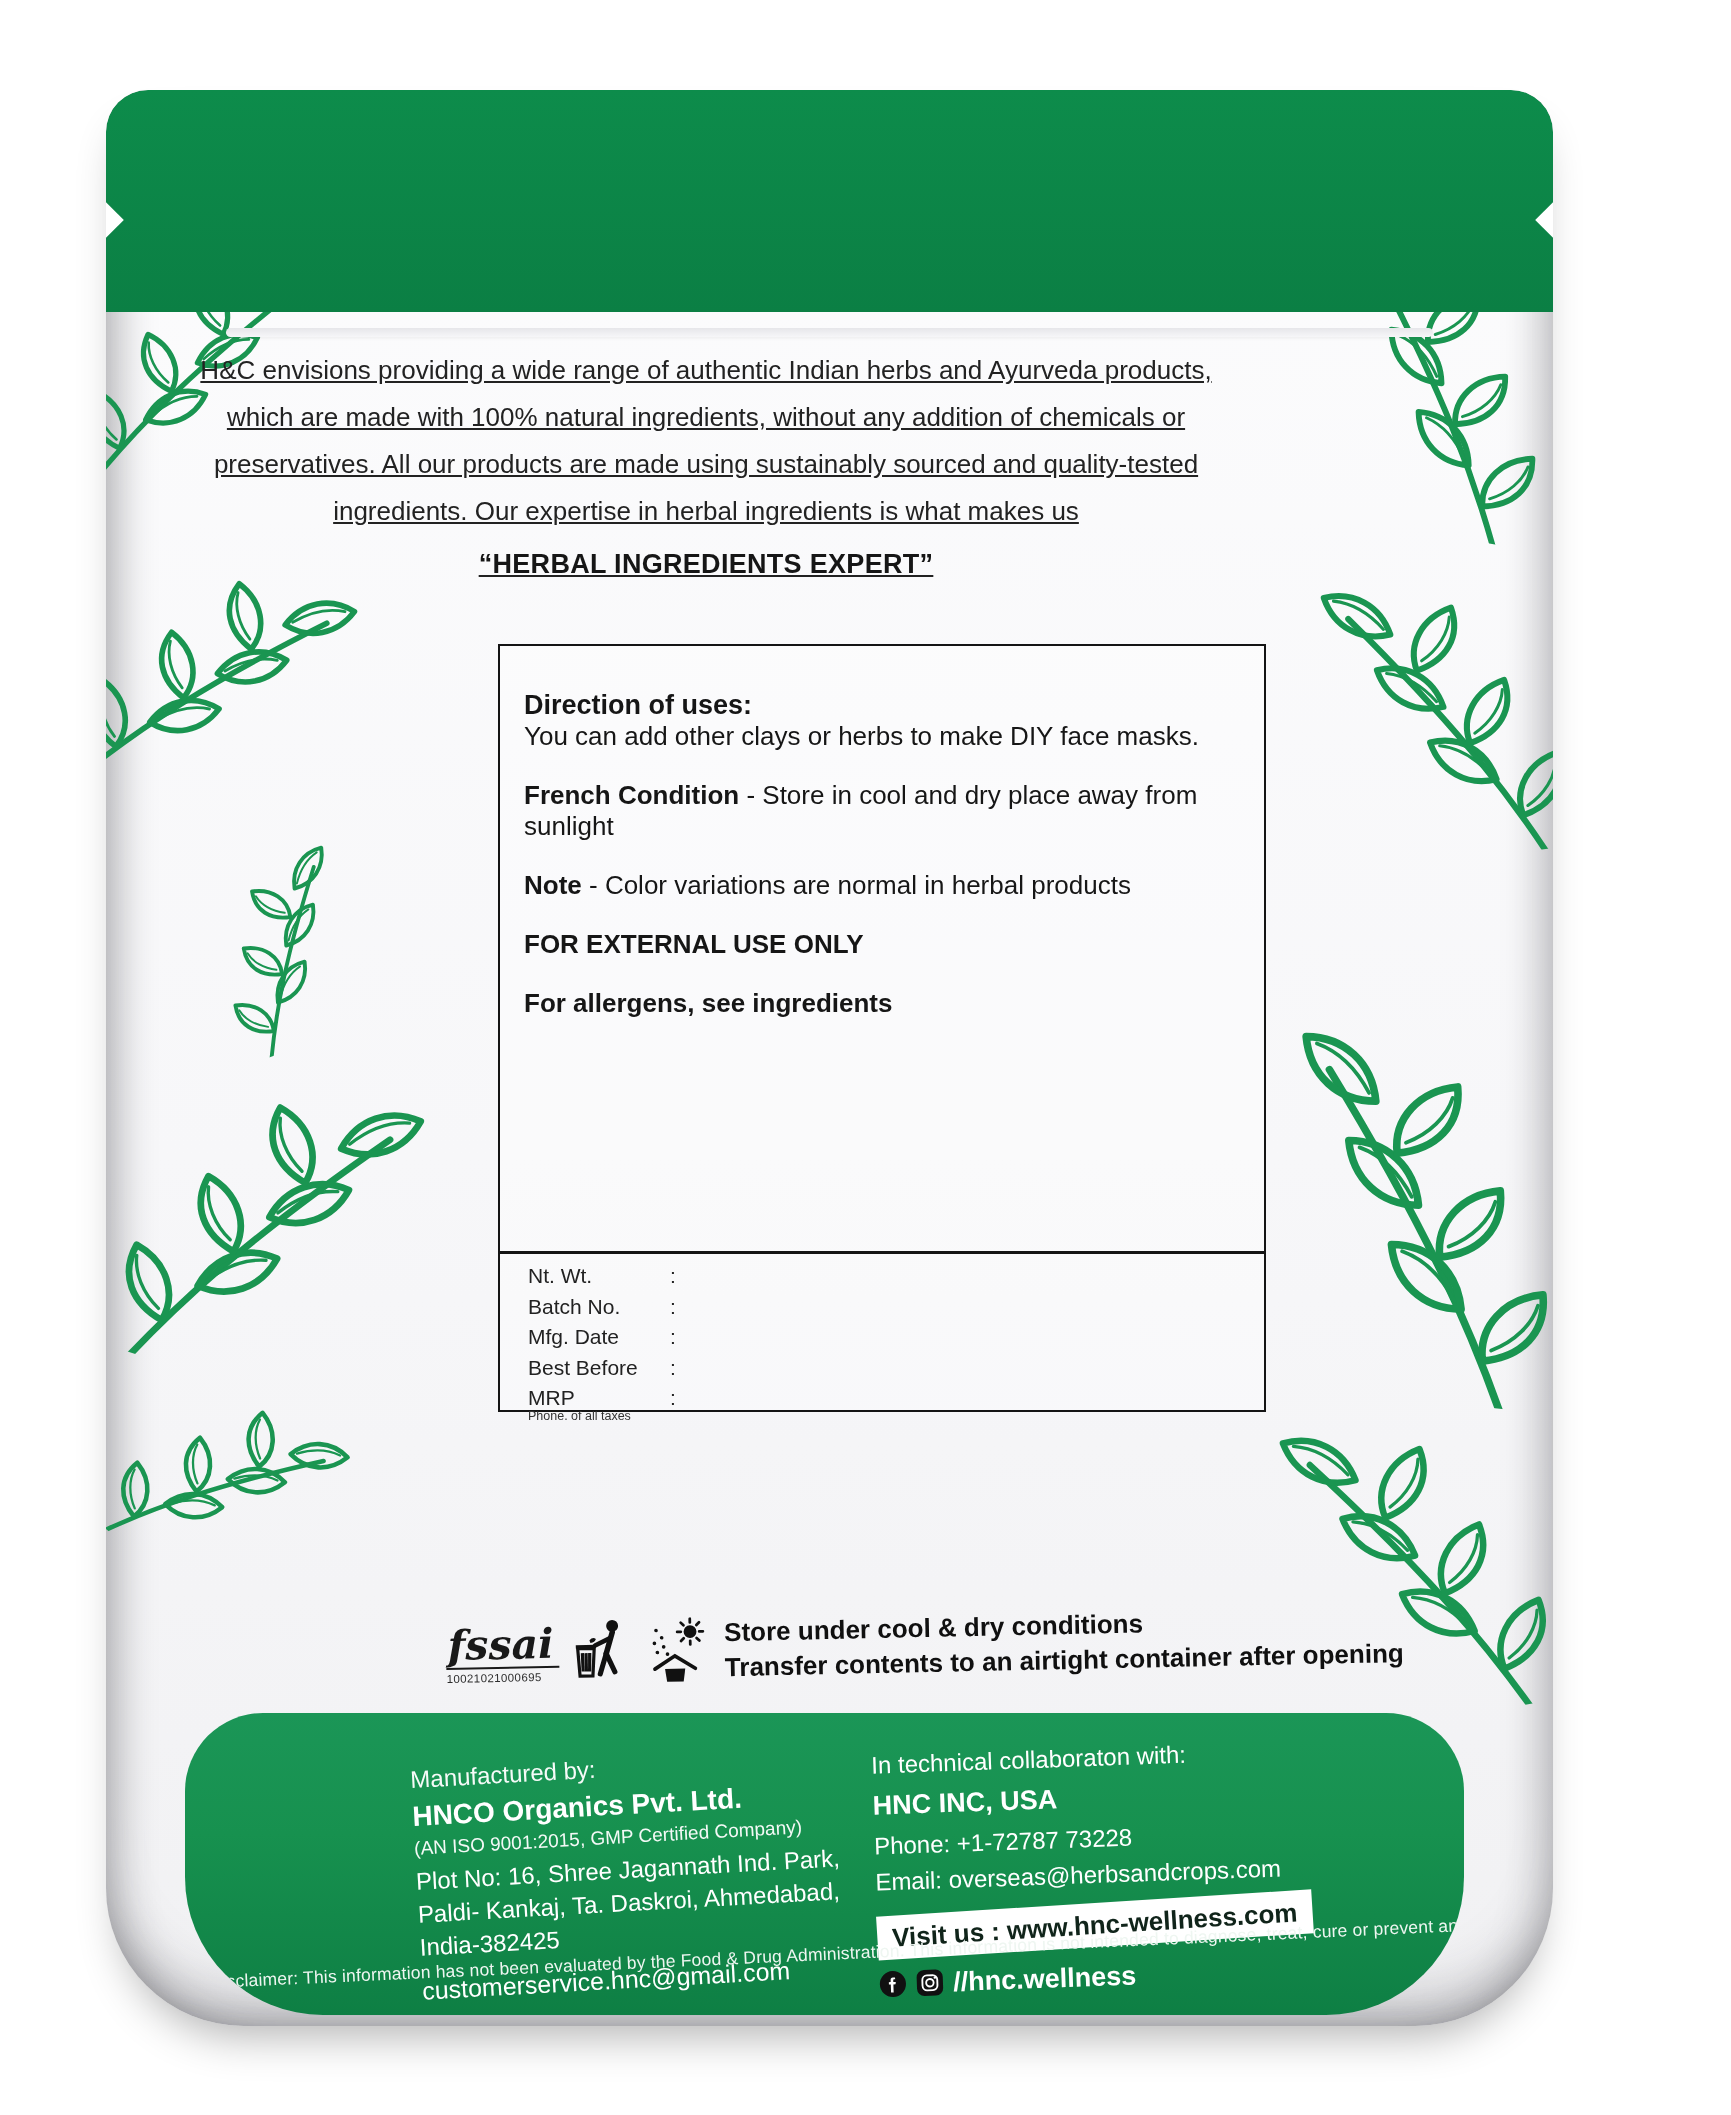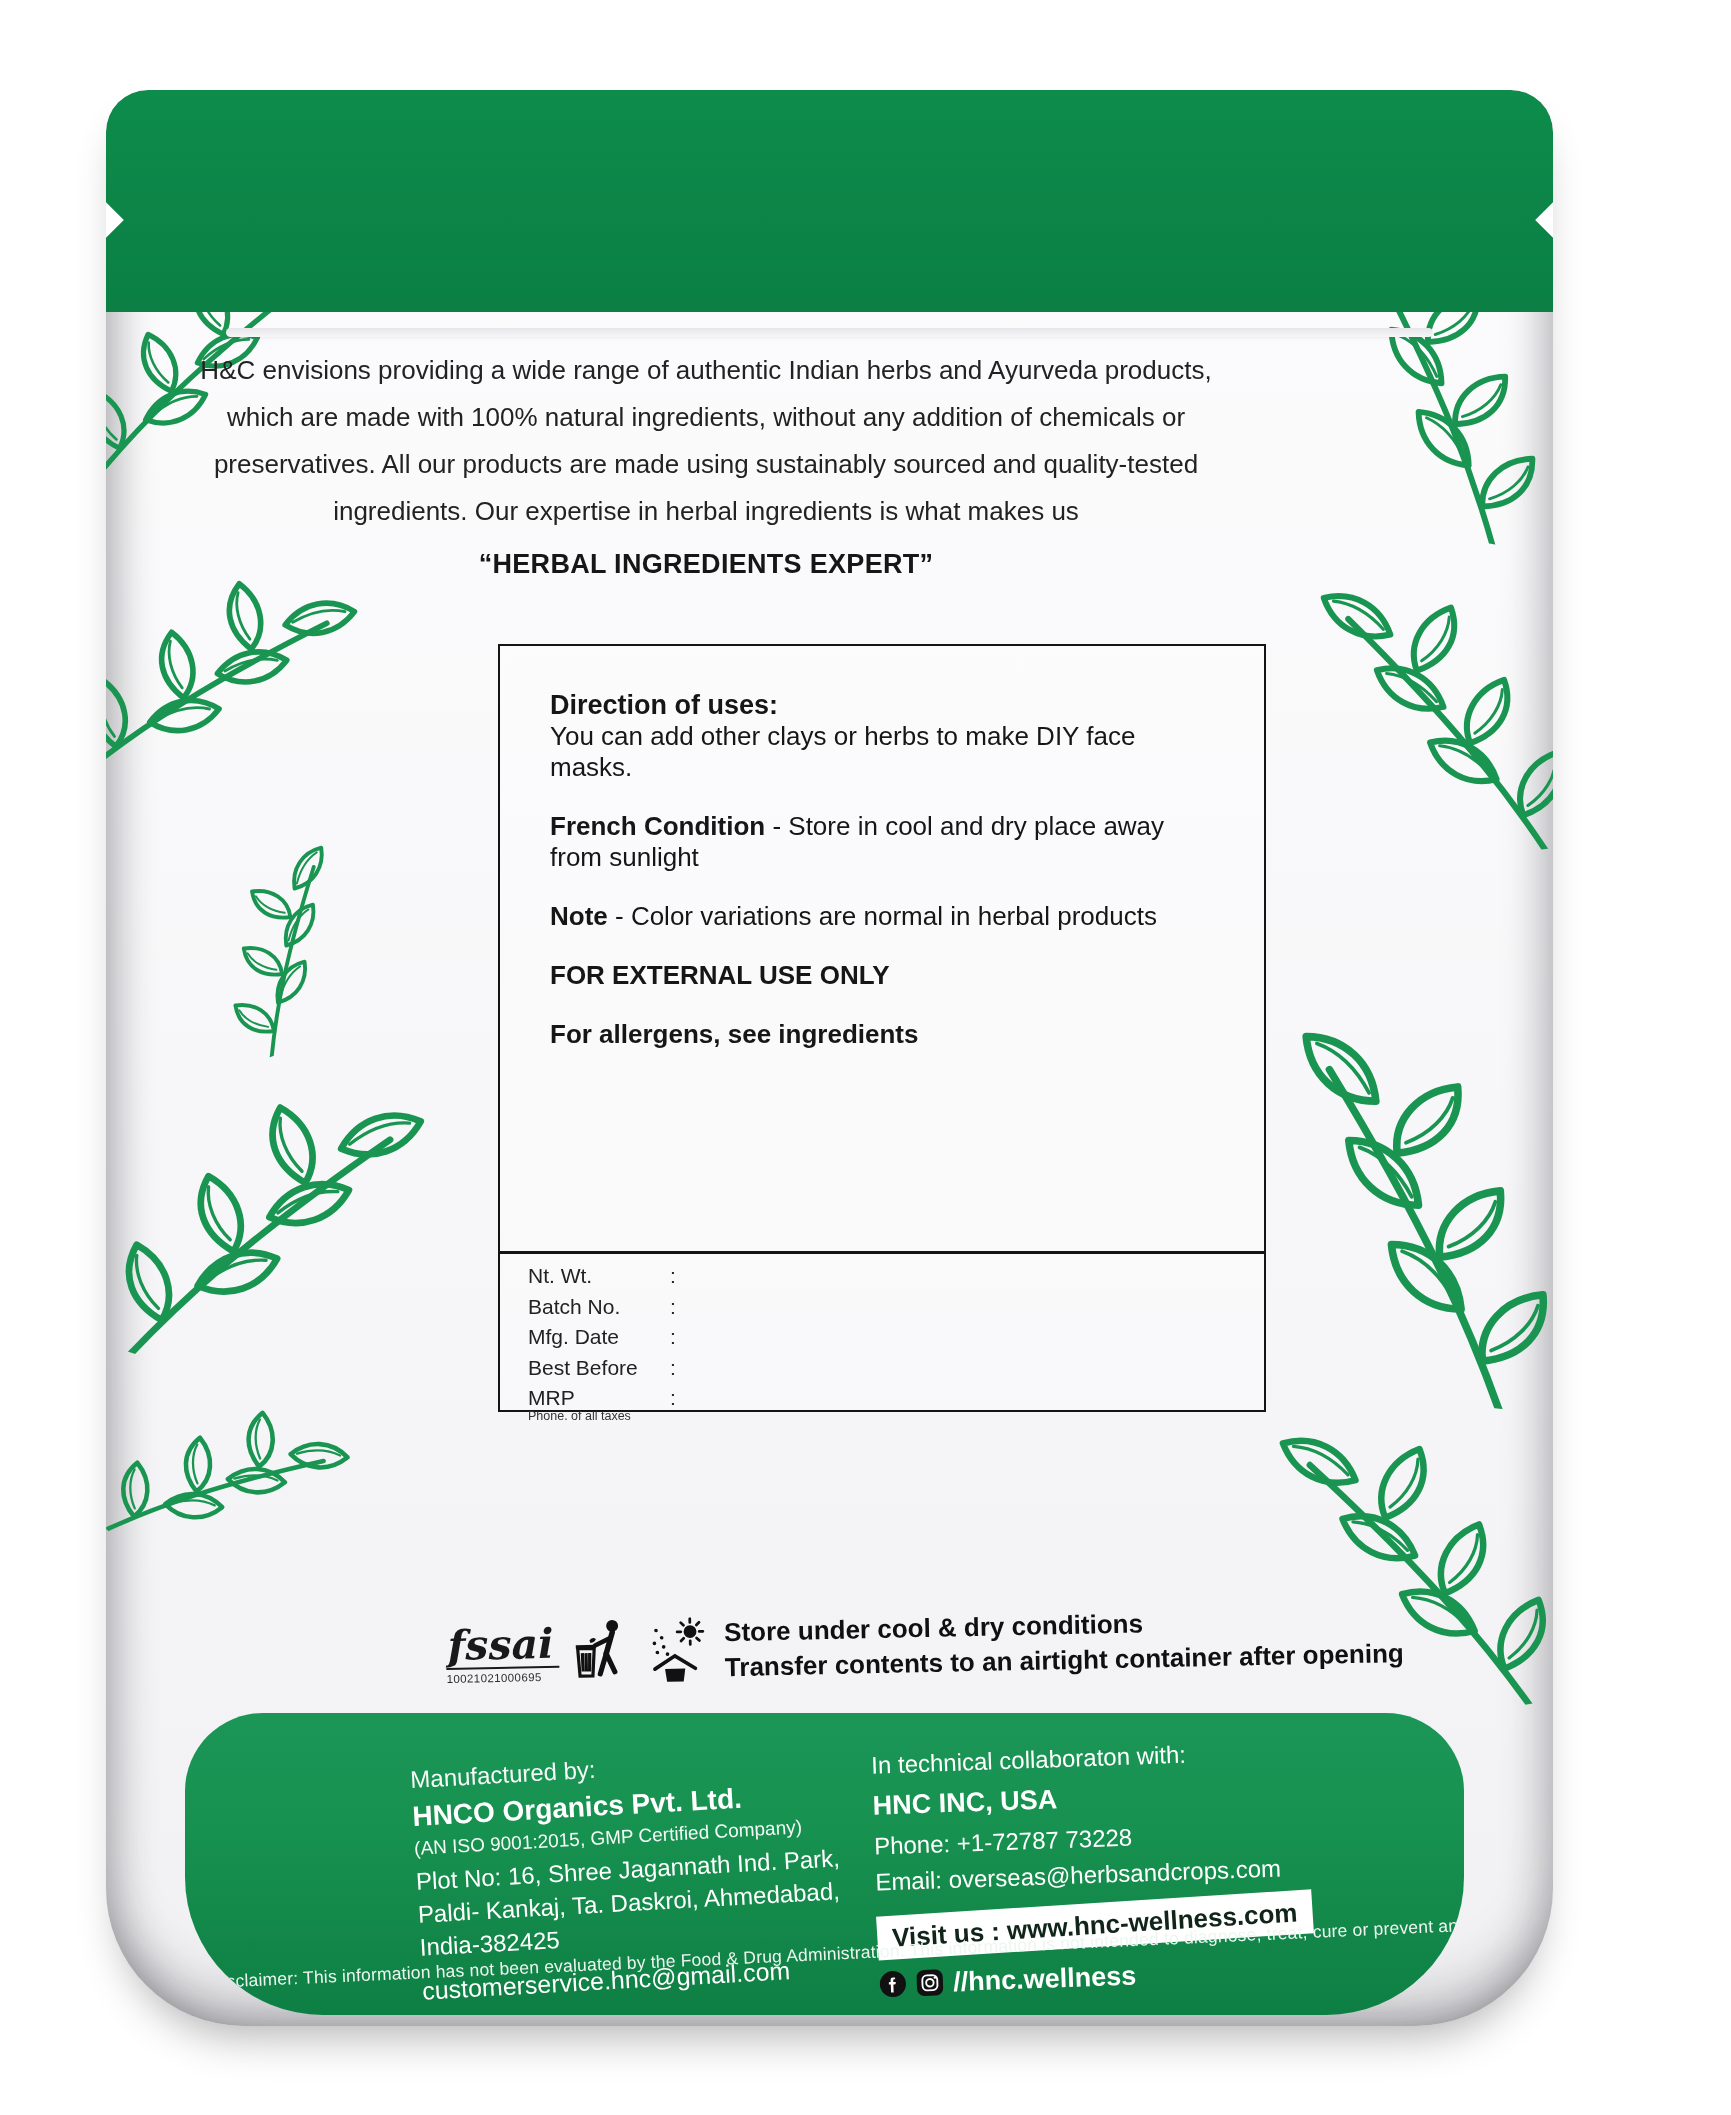"H&C envisions providing a wide" .intro { text-decoration: none -> underline }
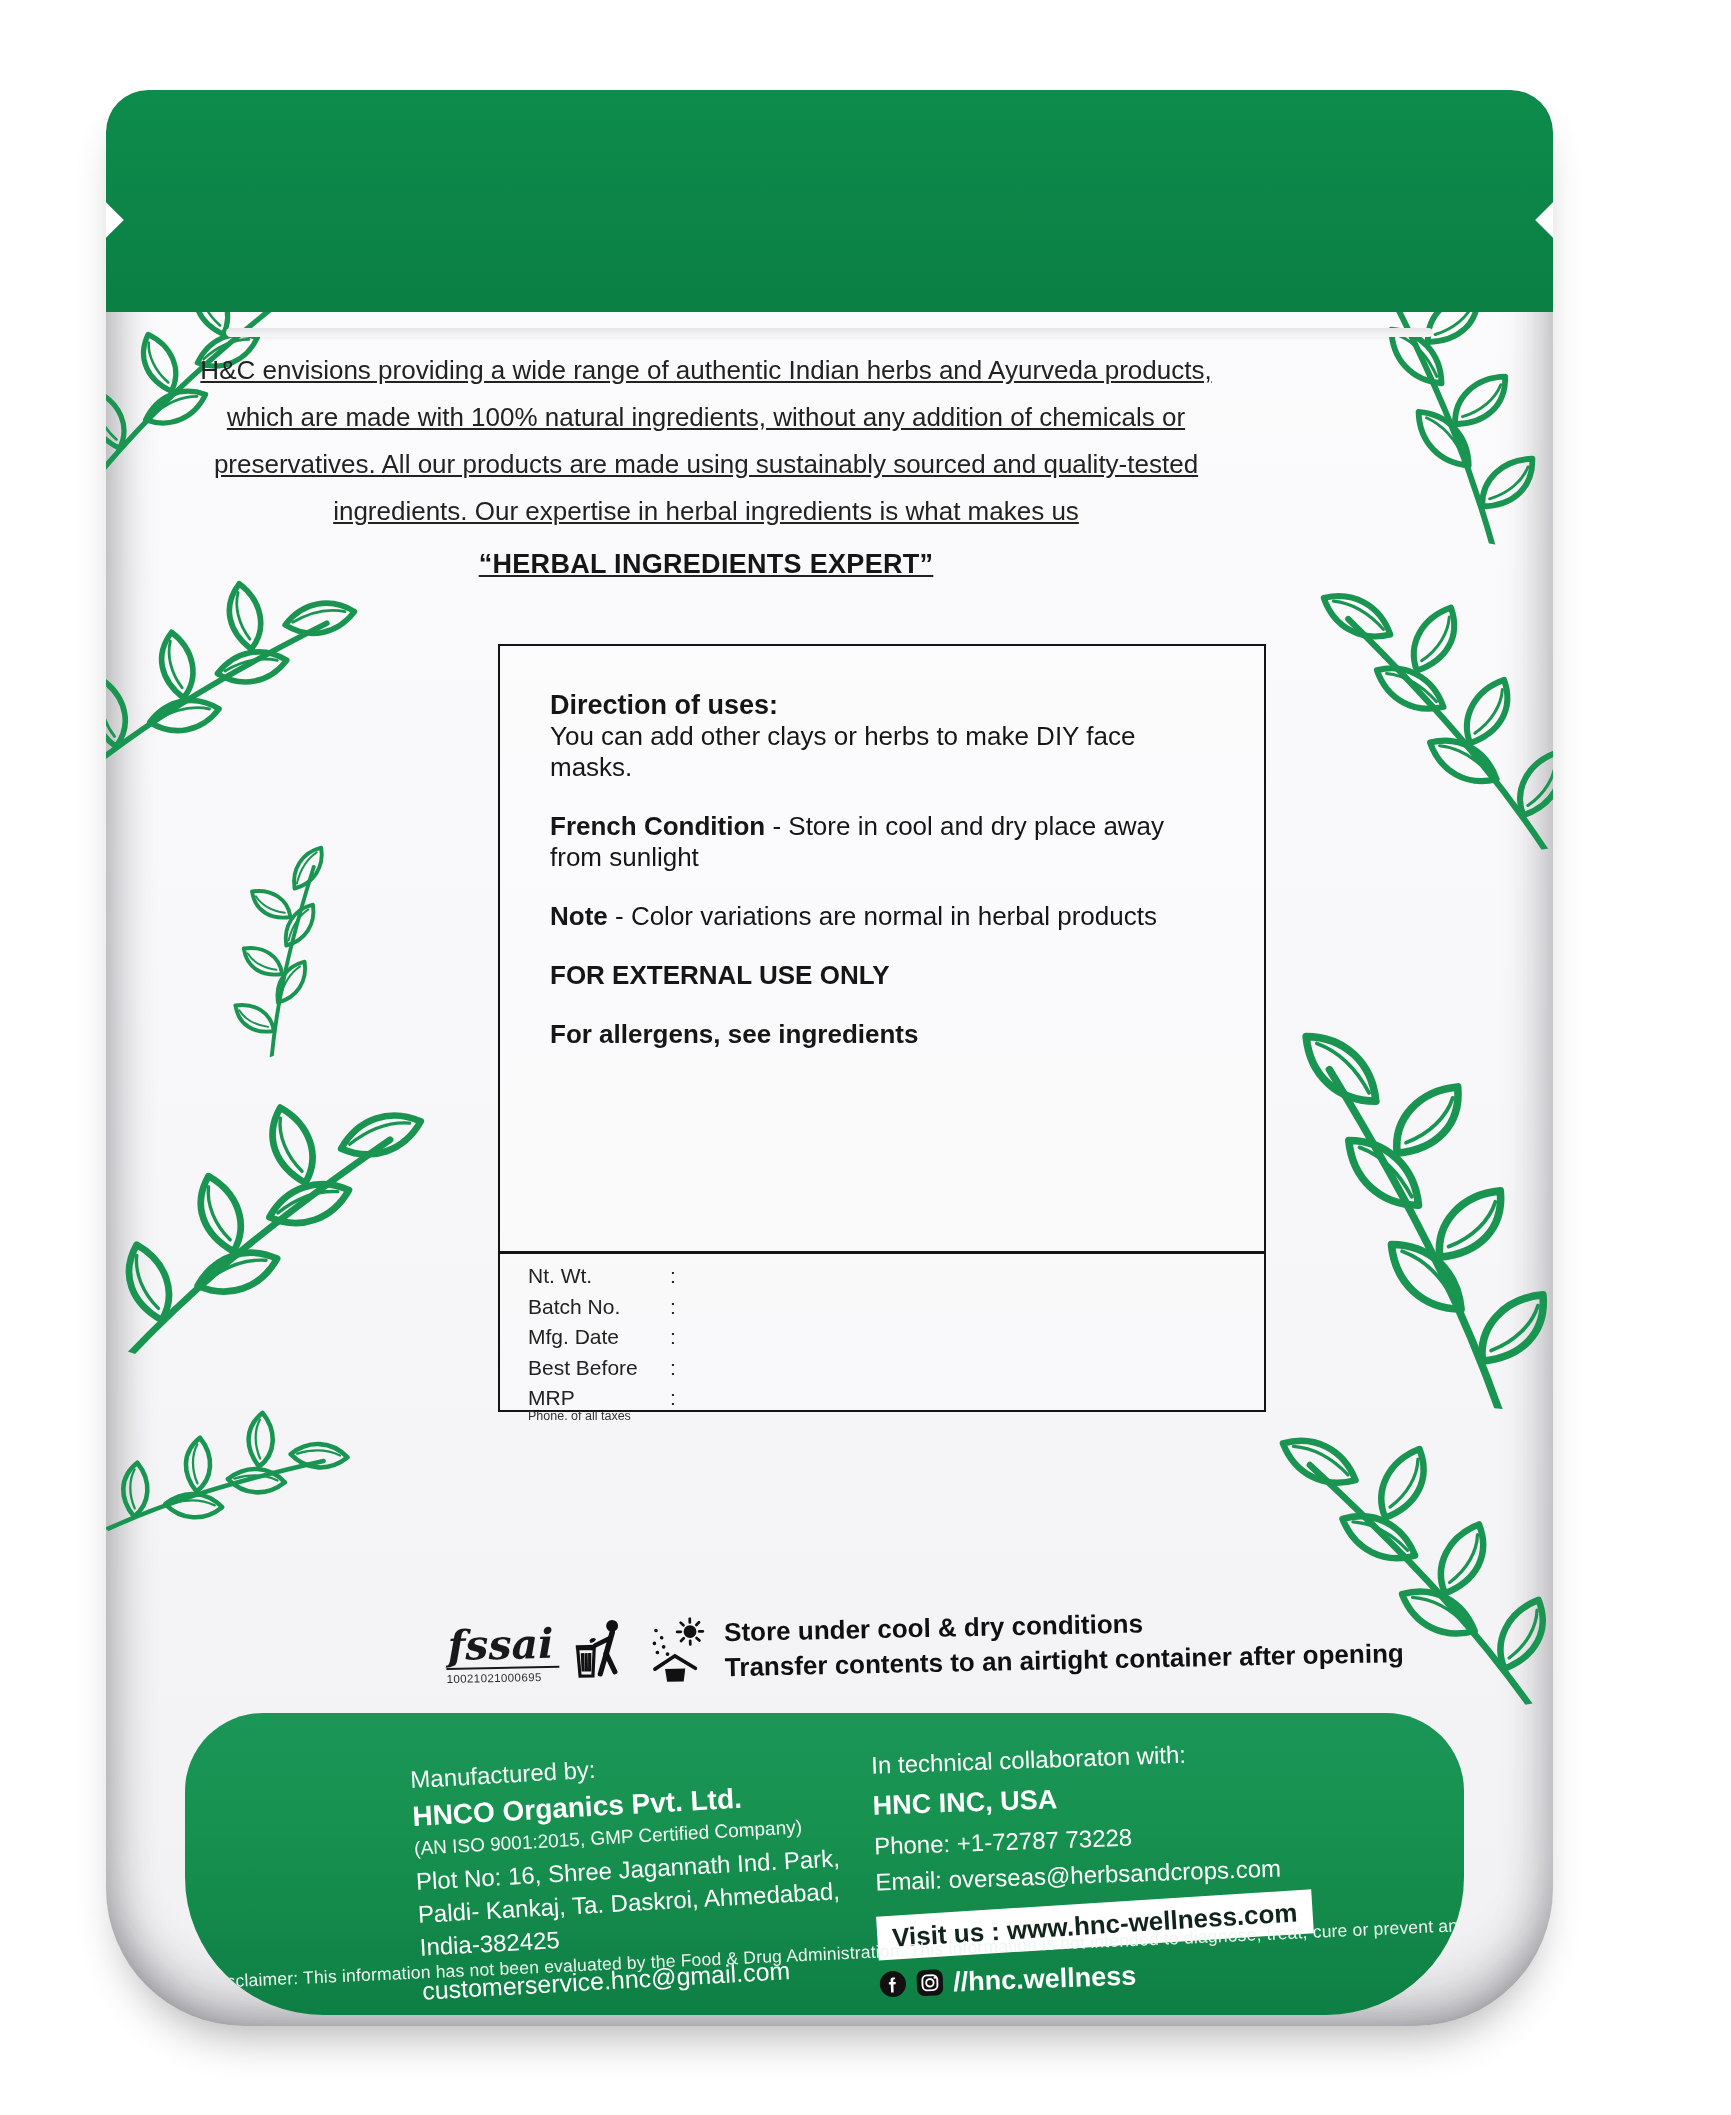"Direction of uses:" .box-body { padding: 0 50px -> 0 24px }
